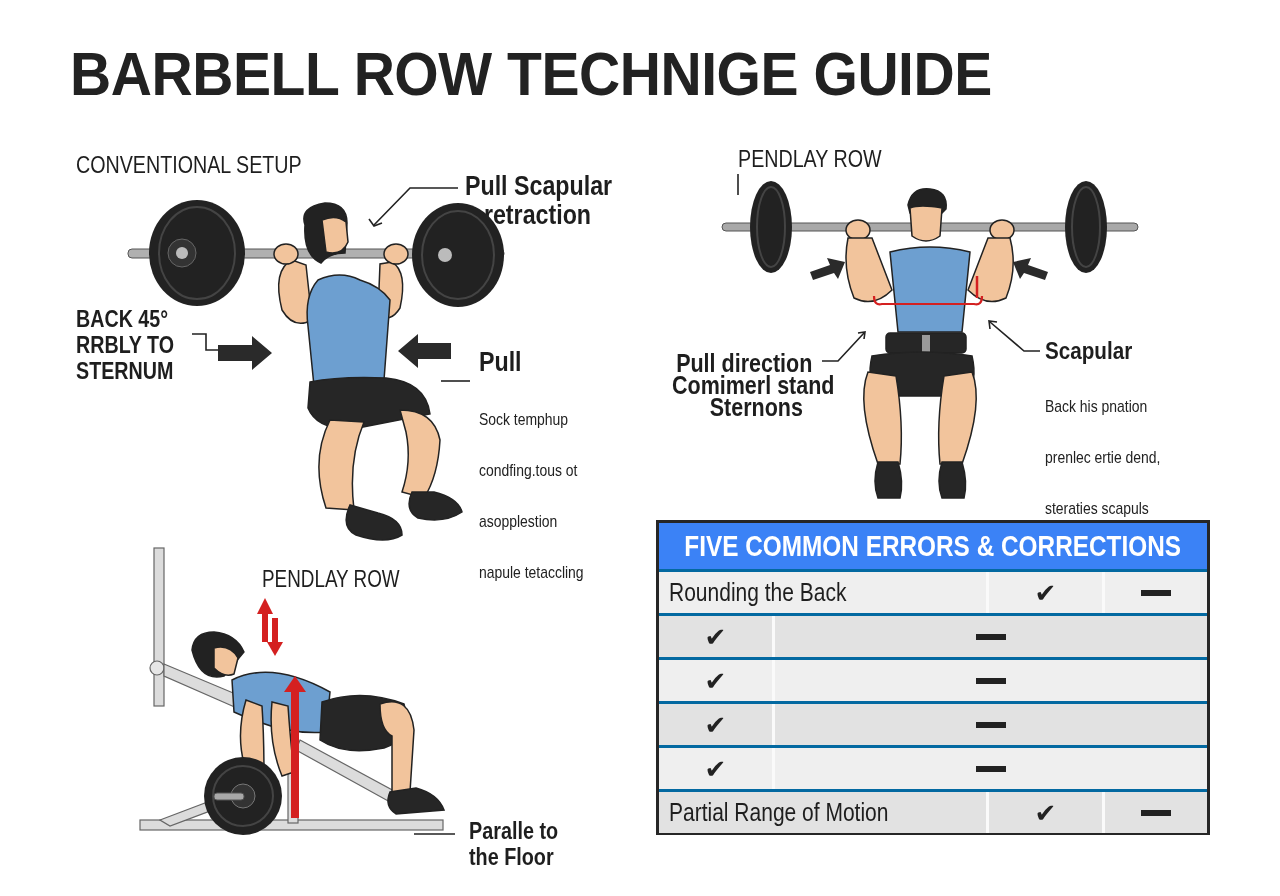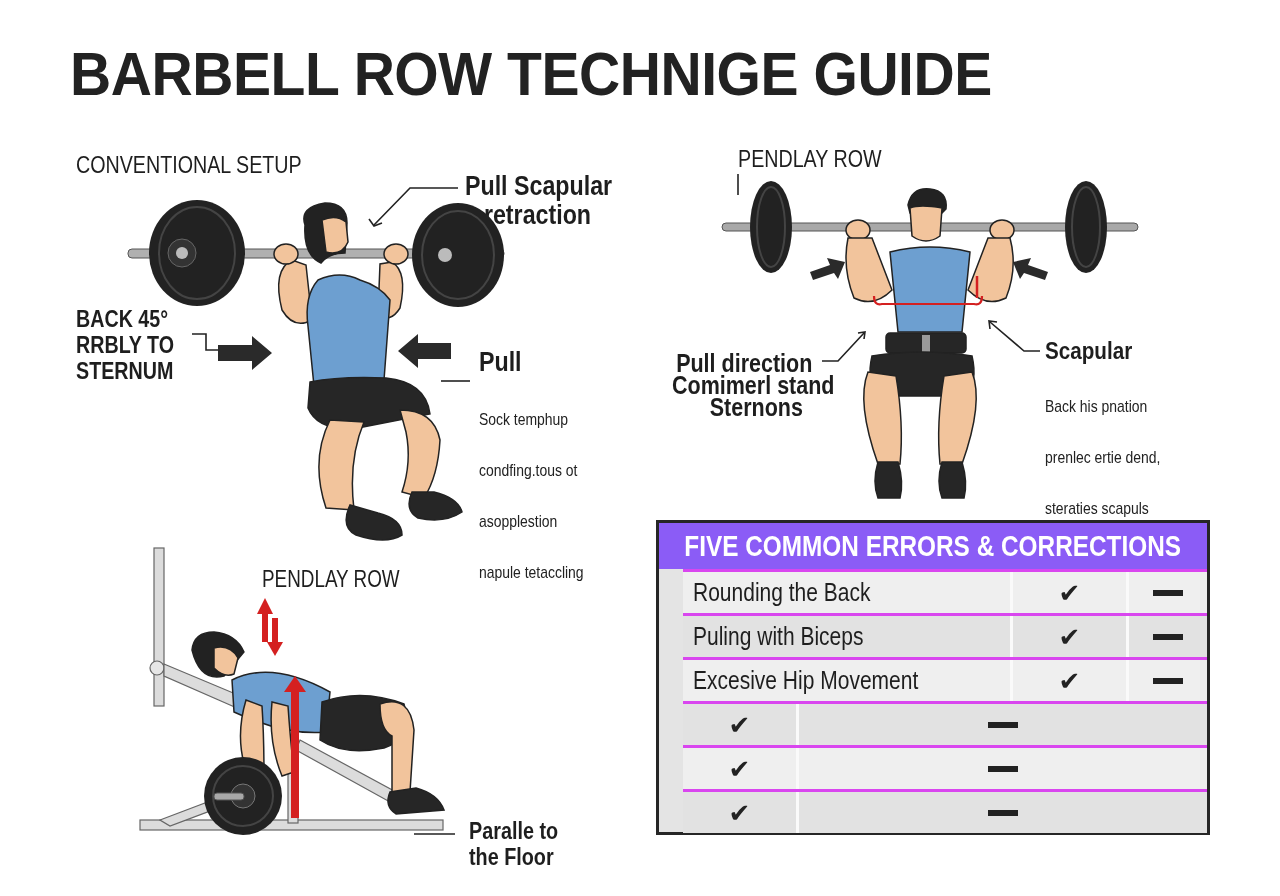"FIVE COMMON ERRORS & CORRECTIONS" .errors-header { background: #8b5cf6 -> #3b82f6 }
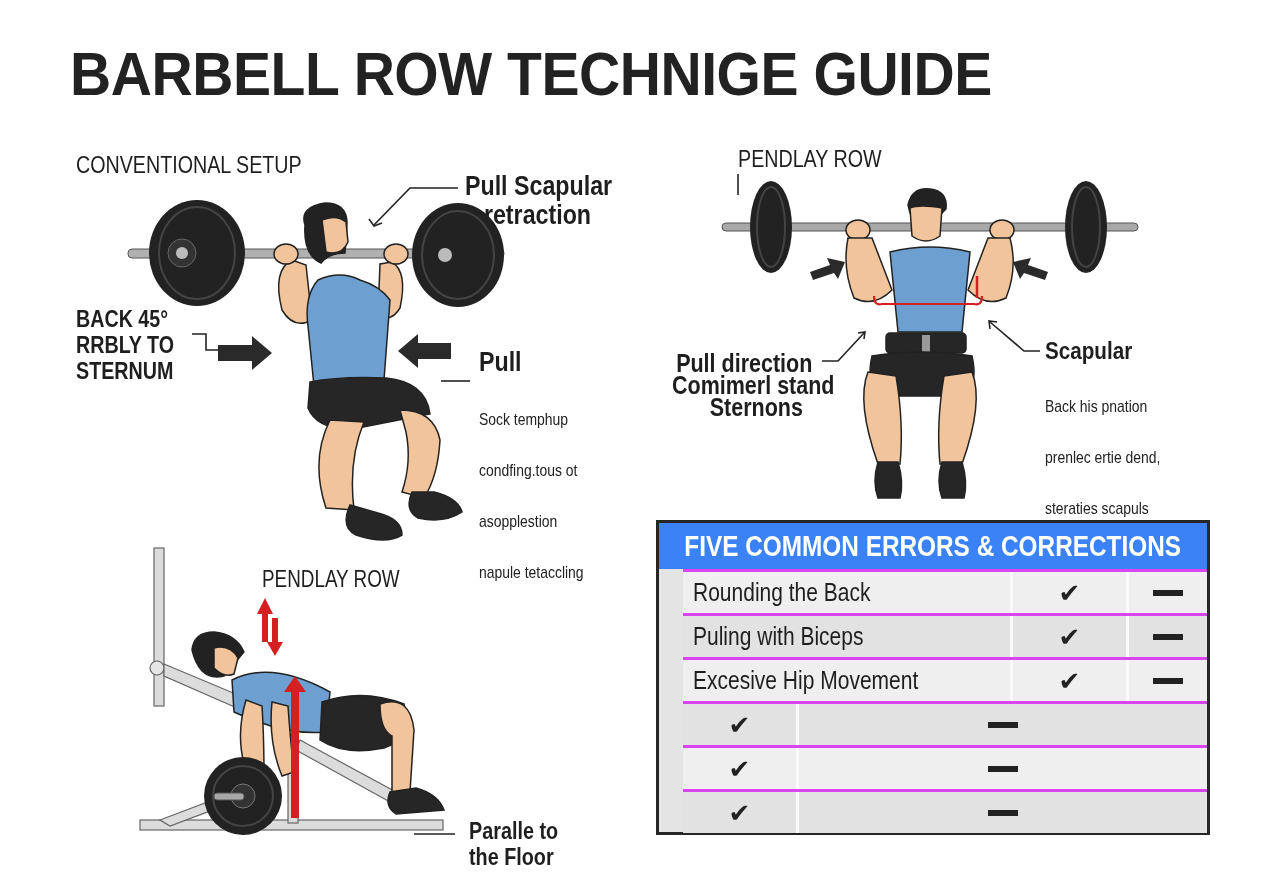"Rounding the Back" .errors-row { border-top: 3px solid #d946ef -> 3px solid #0369a1; margin-left: 24px -> none }
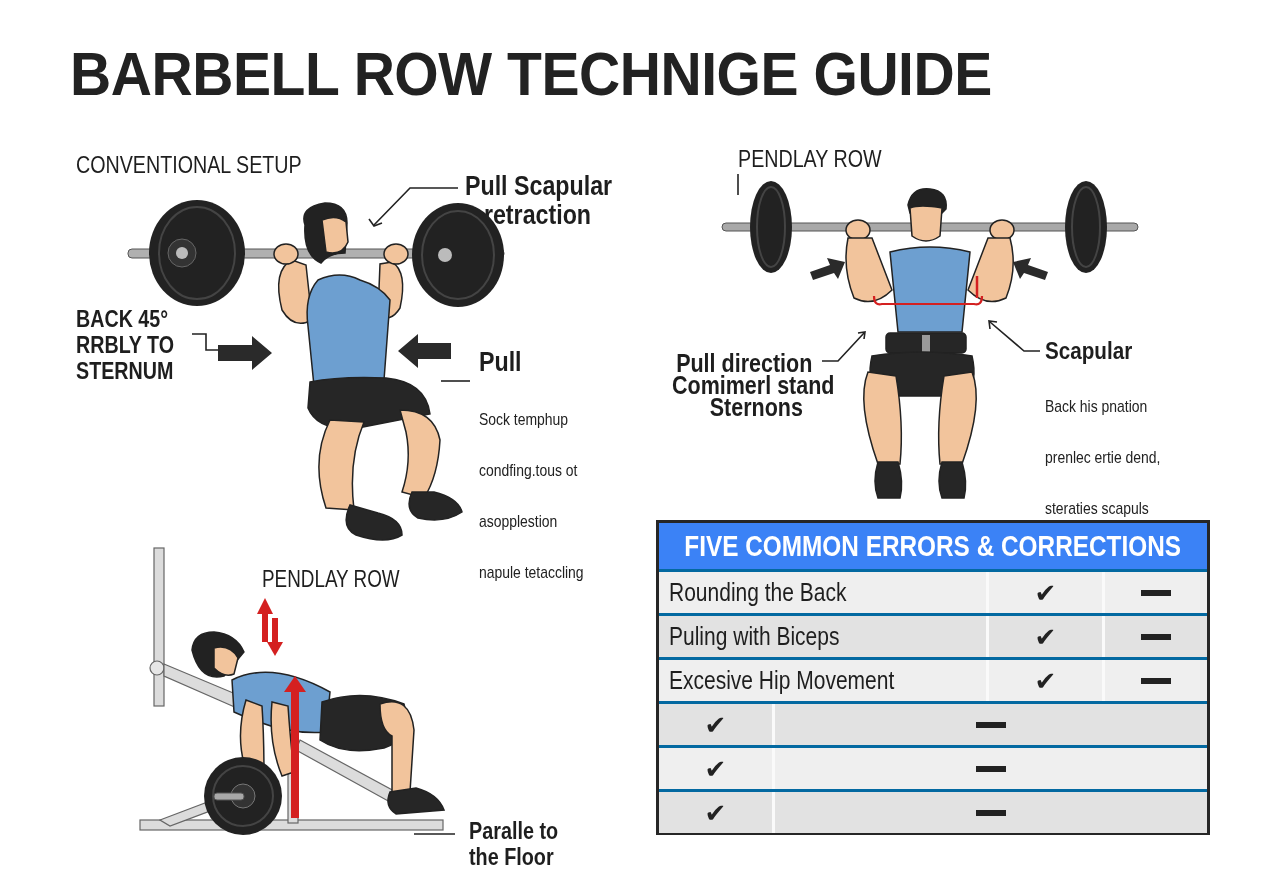"Puling with Biceps" div.cell-label { html: <div> <span>Puling with Biceps</span> </div> -> none }
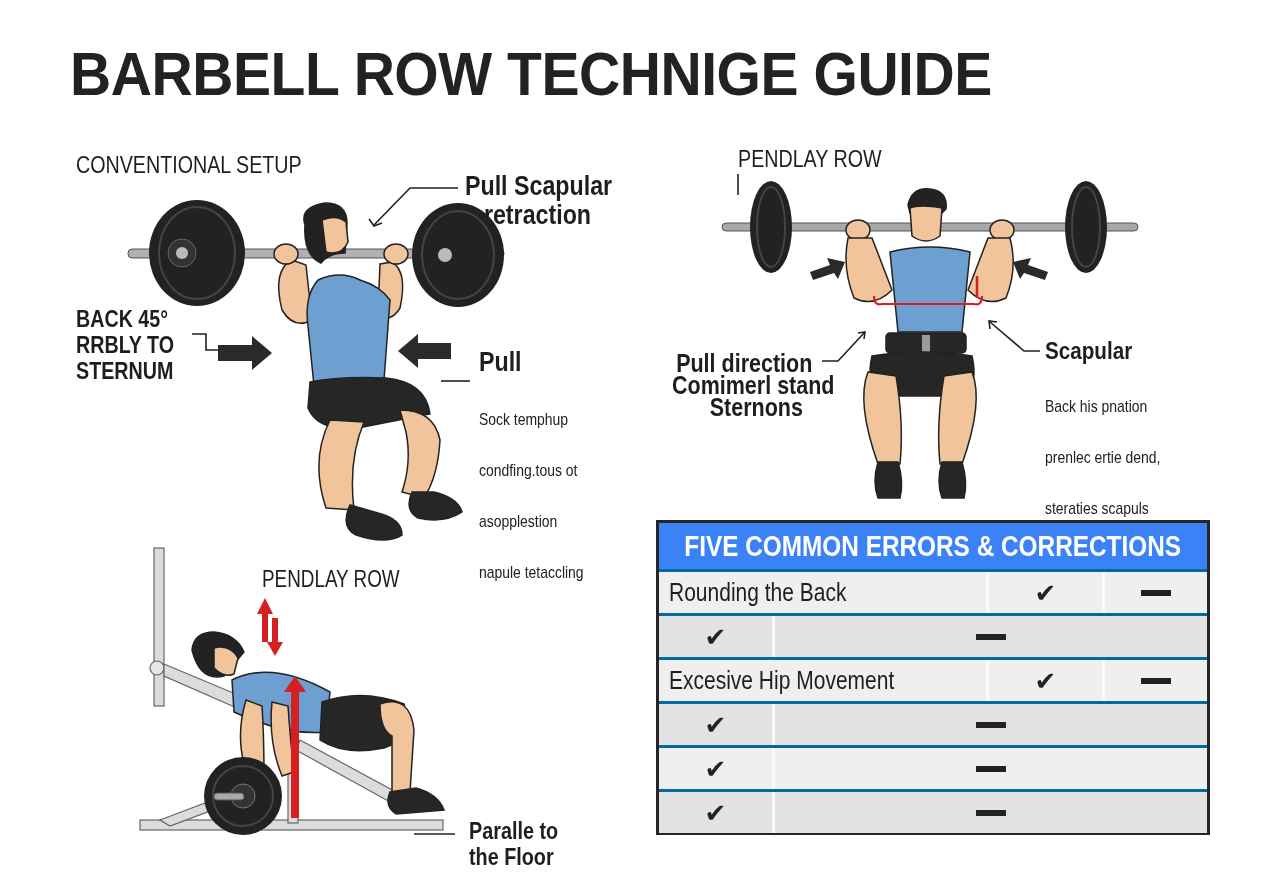"Excesive Hip Movement" div.cell-label { html: <div> <span>Excesive Hip Movement</span> </div> -> none }
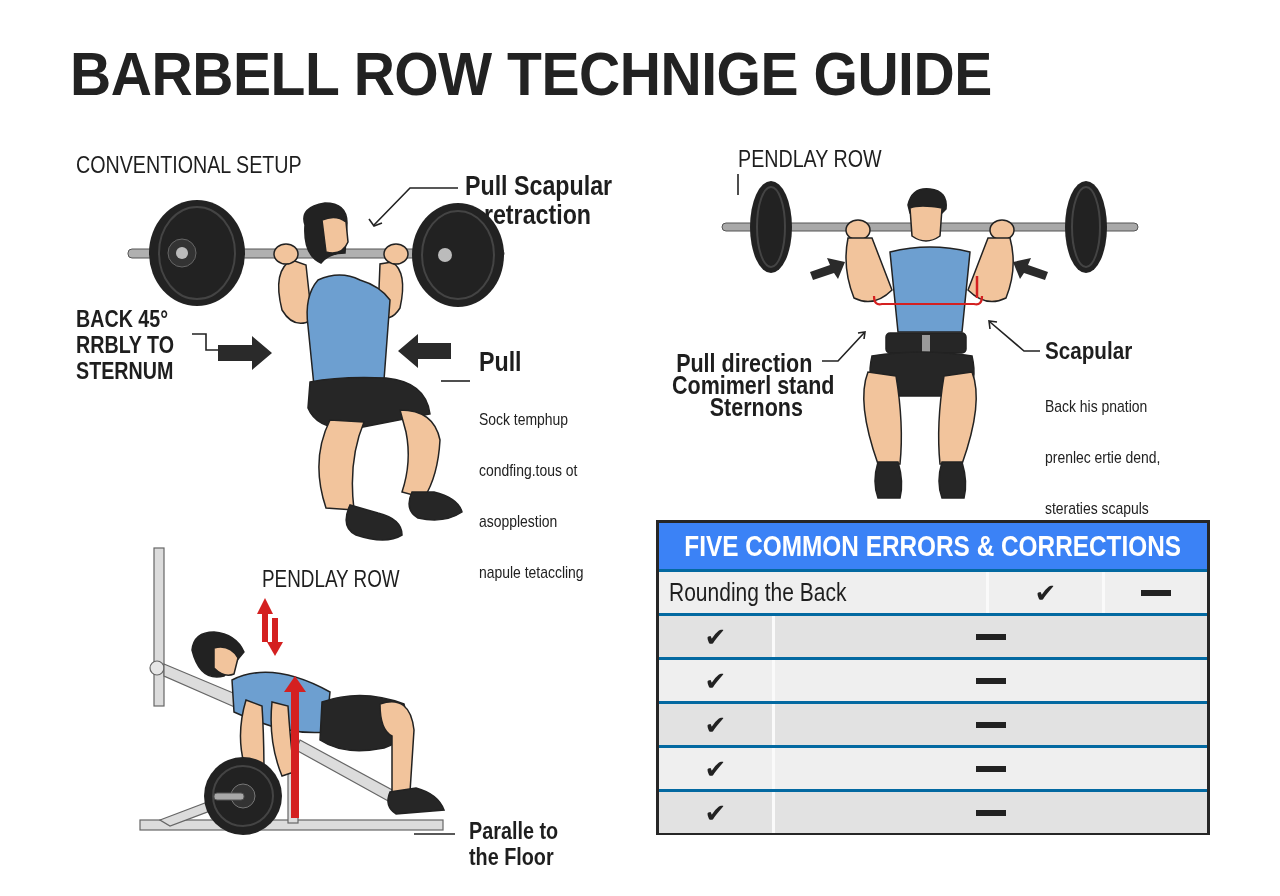"Partial Range of Motion" div.cell-label { html: none -> <div> <span>Partial Range of Motion</span> </div> }
